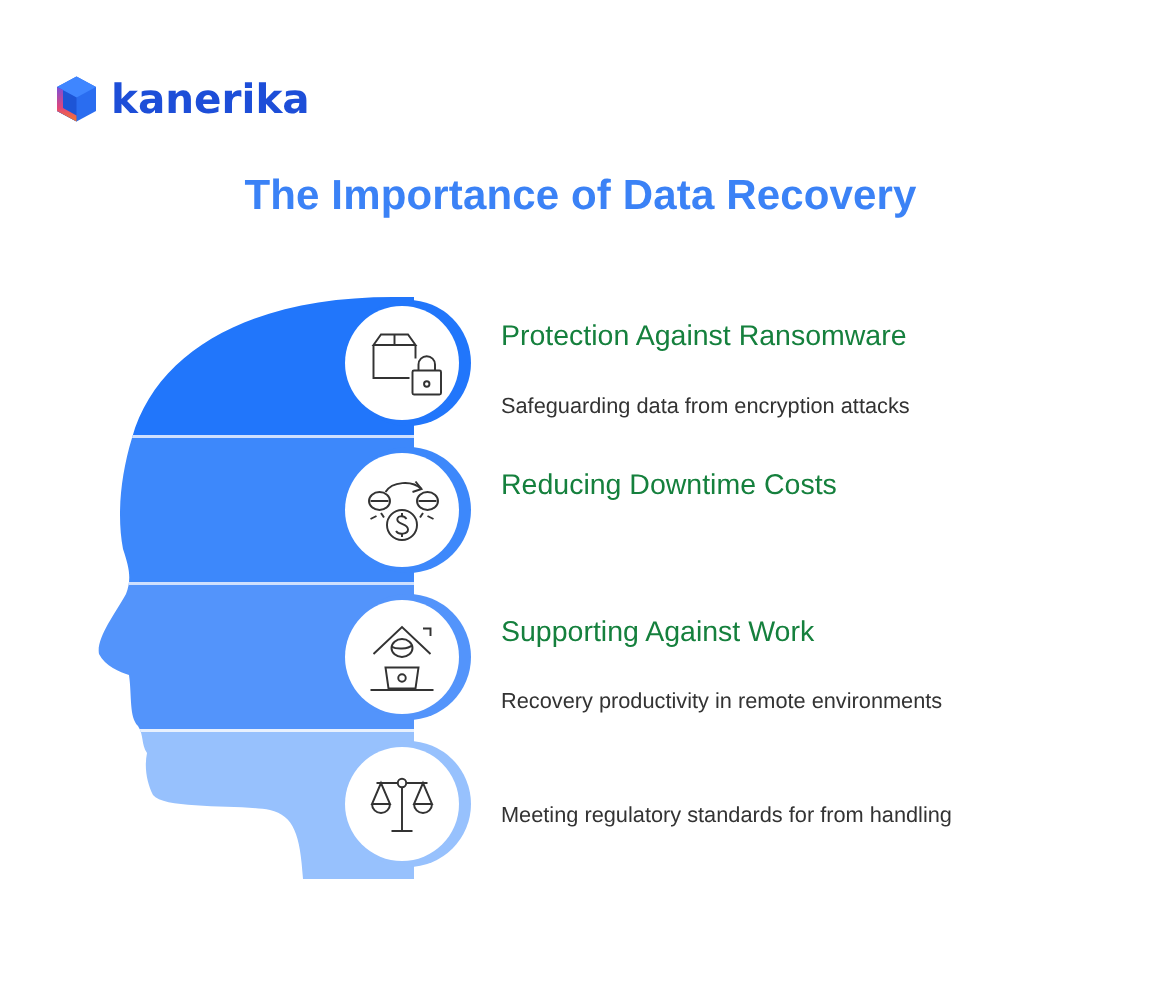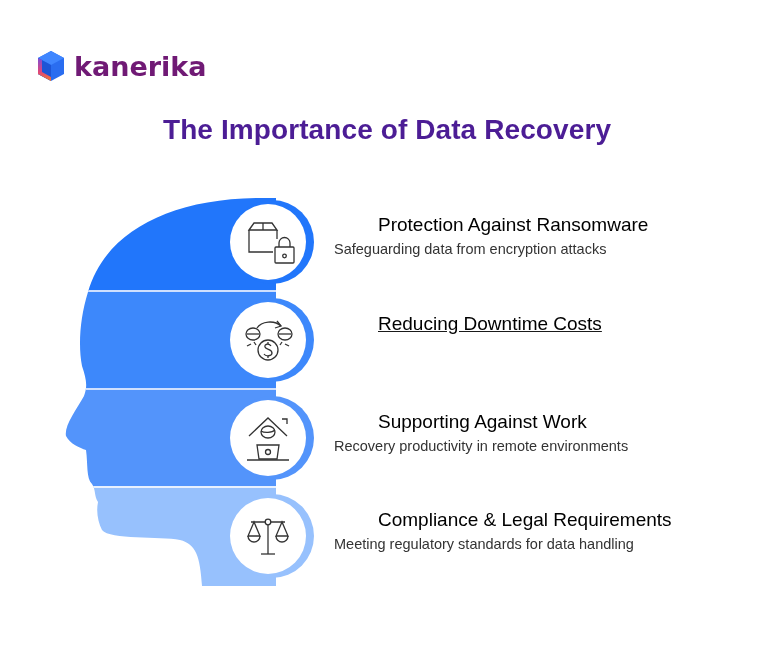"kanerika" .logo-text { color: #701a75 -> #1d4ed8 }
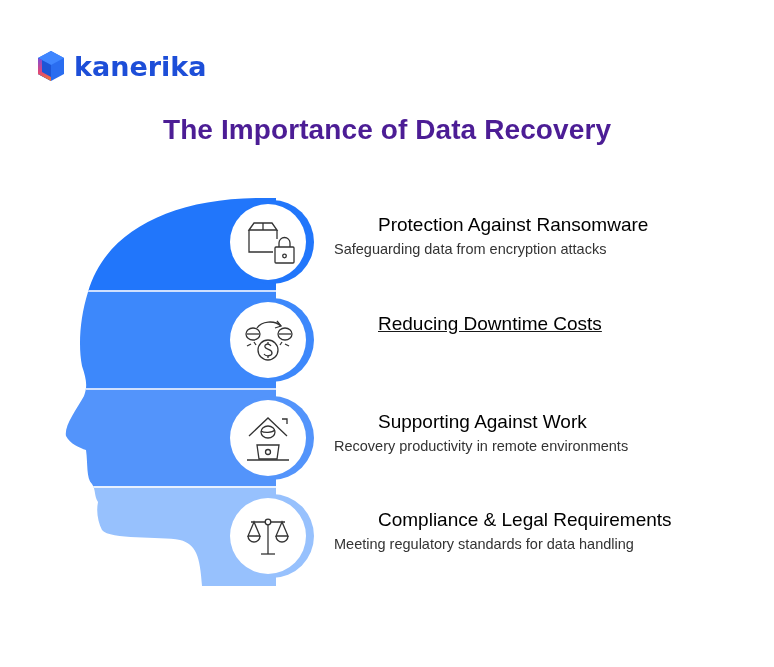"The Importance of Data Recovery" .title { color: #4c1d95 -> #3b82f6 }
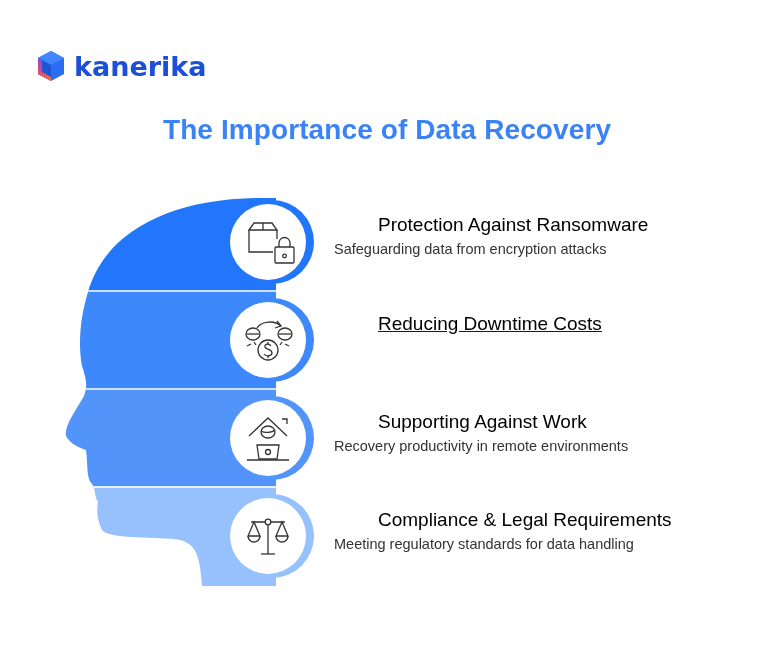"Protection Against Ransomware" .item-title { color: #000000 -> #15803d; margin-left: 44px -> none }
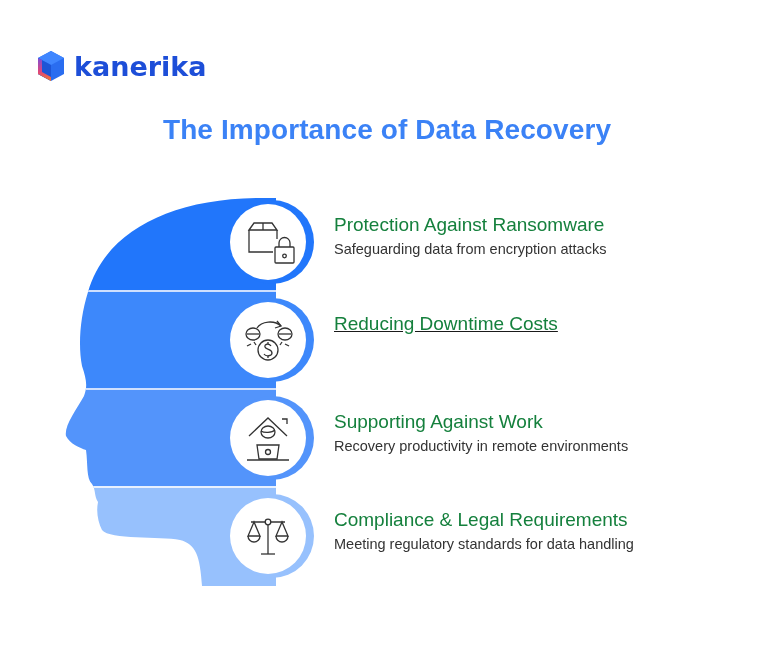"Safeguarding data from encryption" .item-desc { margin-top: 4px -> 26px }
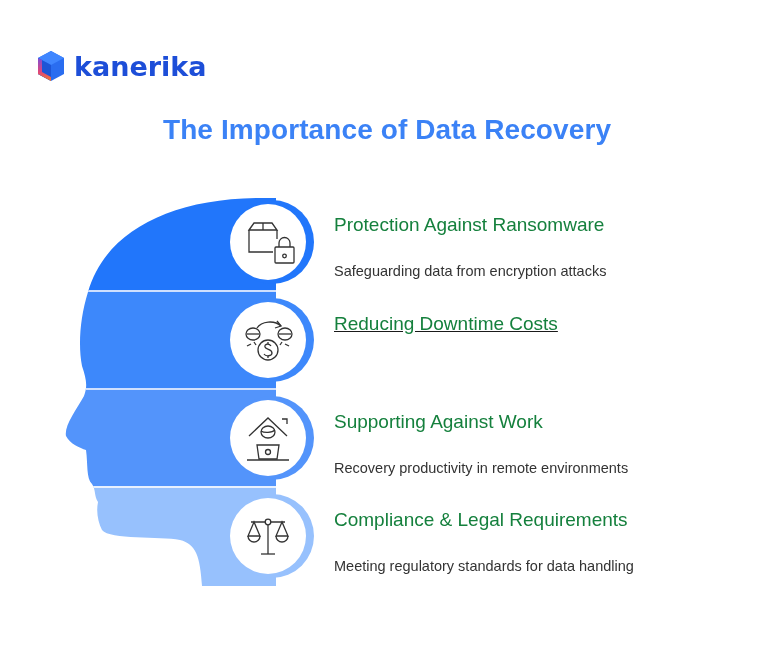"Reducing Downtime Costs" div.item { text-decoration: underline -> none }
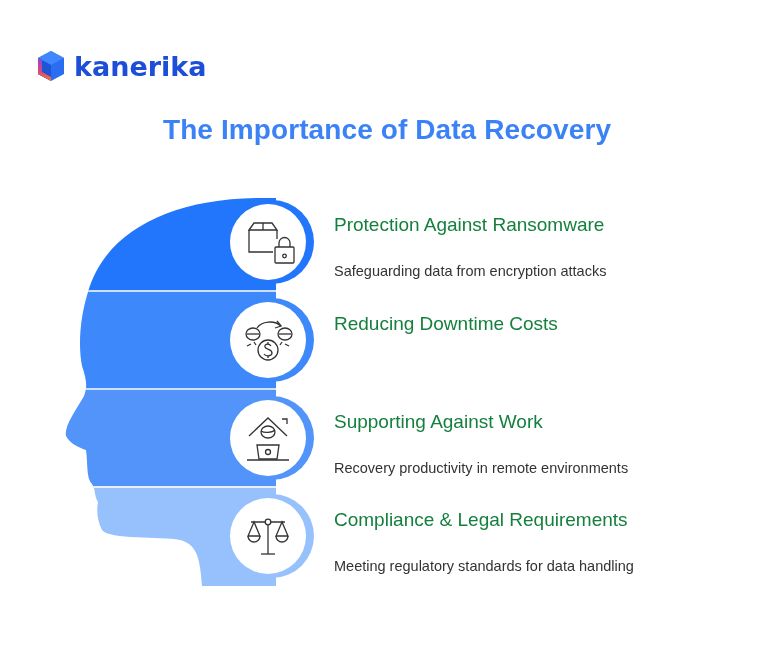"Compliance & Legal Requirements" div.item-title { html: <div>Compliance &amp; Legal Requirements</div> -> none }
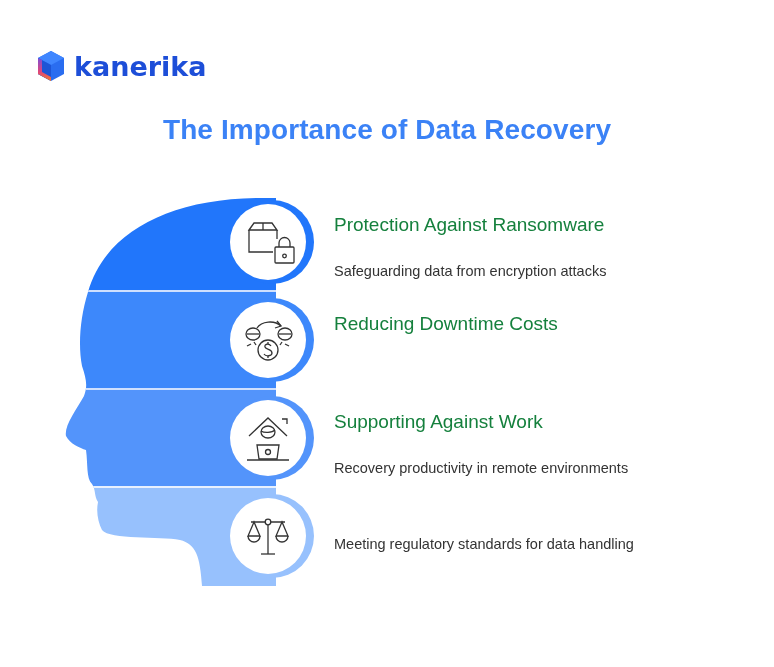"Meeting regulatory standards for data" div.item-desc { text: data -> from }
